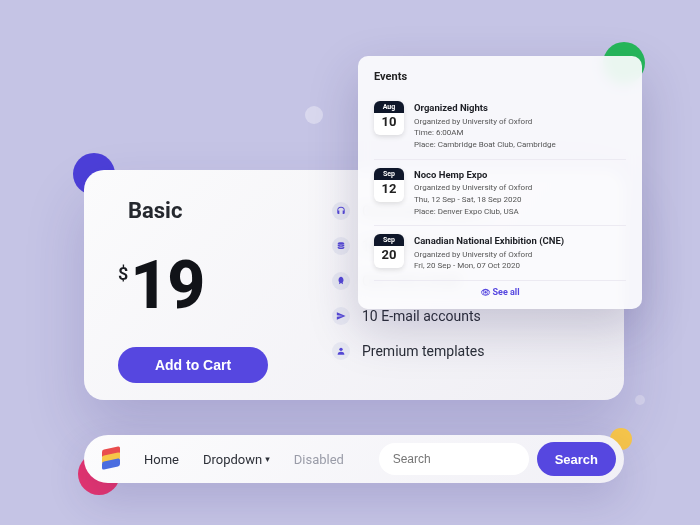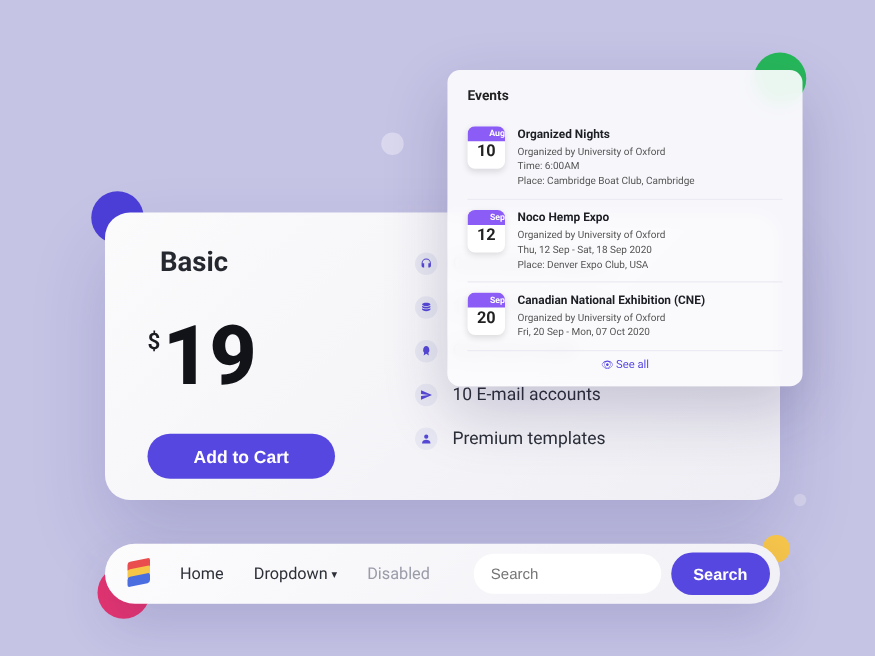"Aug" .cal-m { background: #8b5cf6 -> #0f172a; text-align: right -> none }
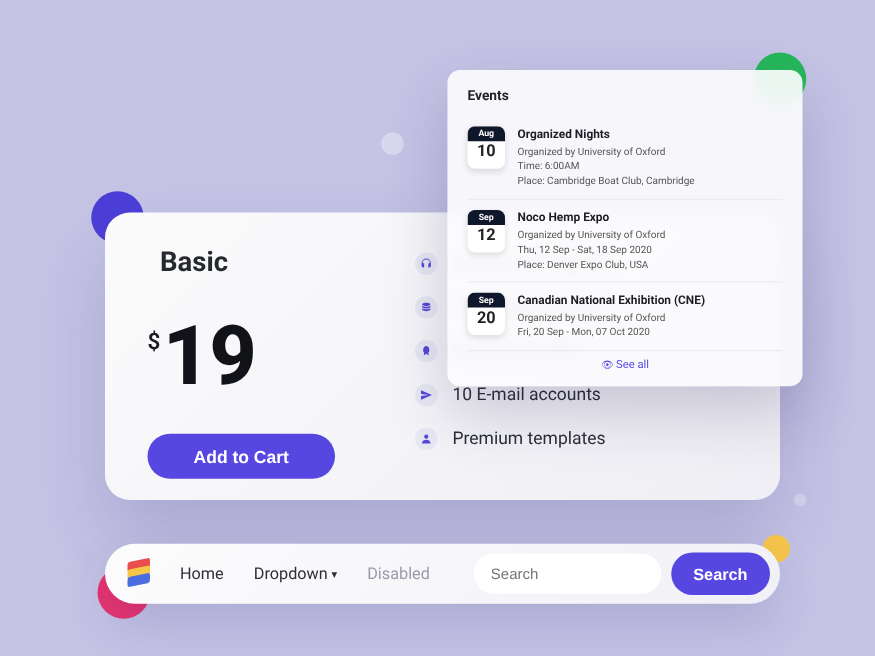"See all" .see-all { font-weight: 400 -> 700 }
